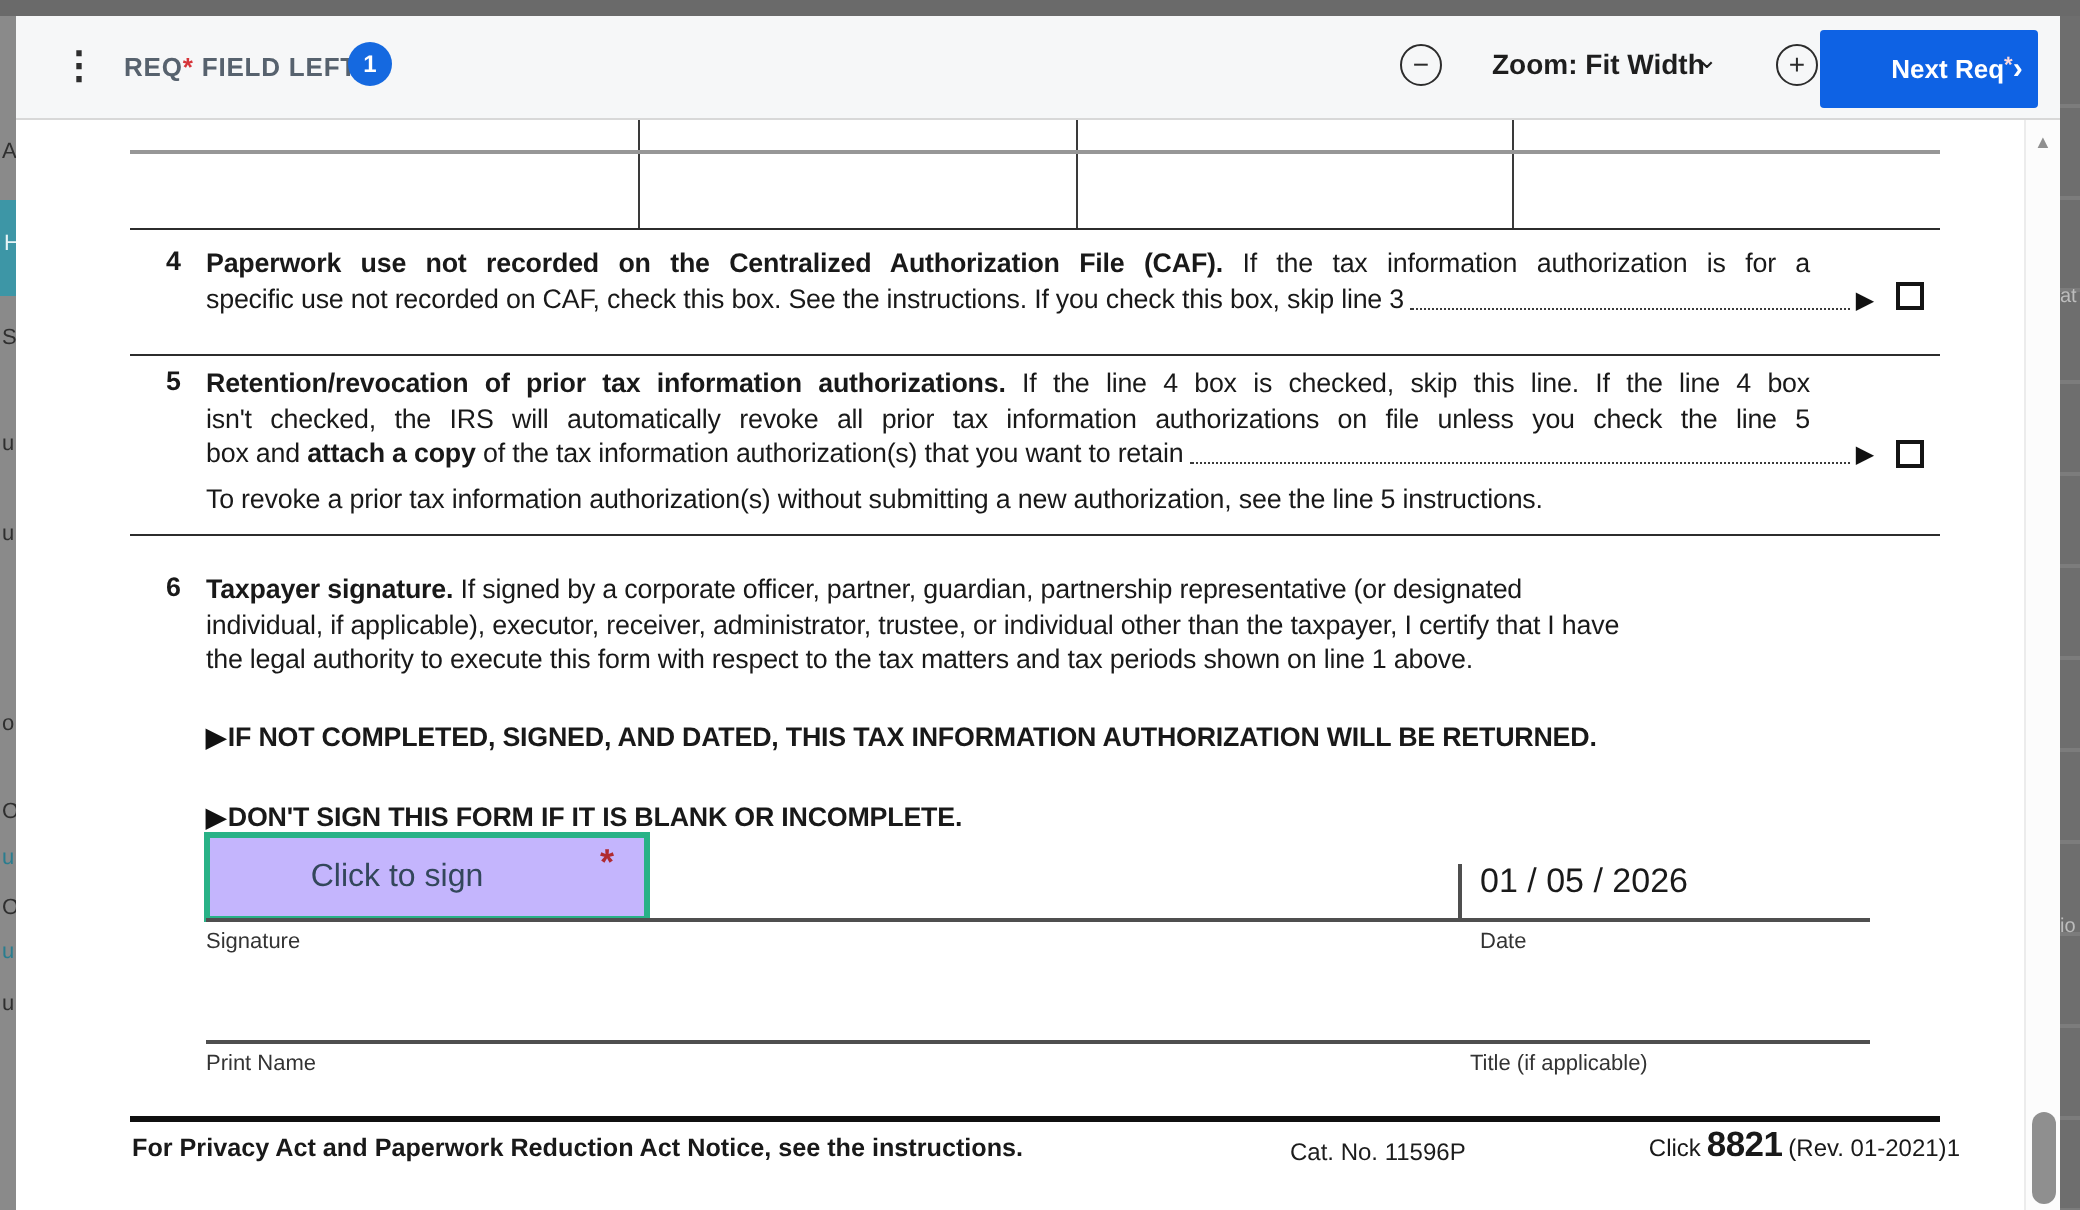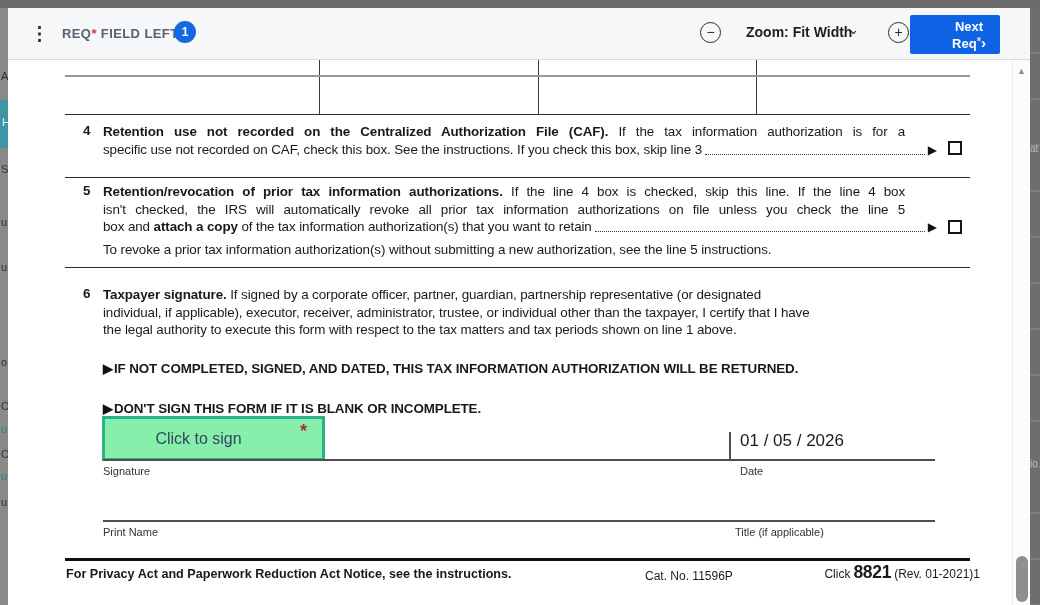"Next Req*›" #next-btn { width: 90px -> 109px }
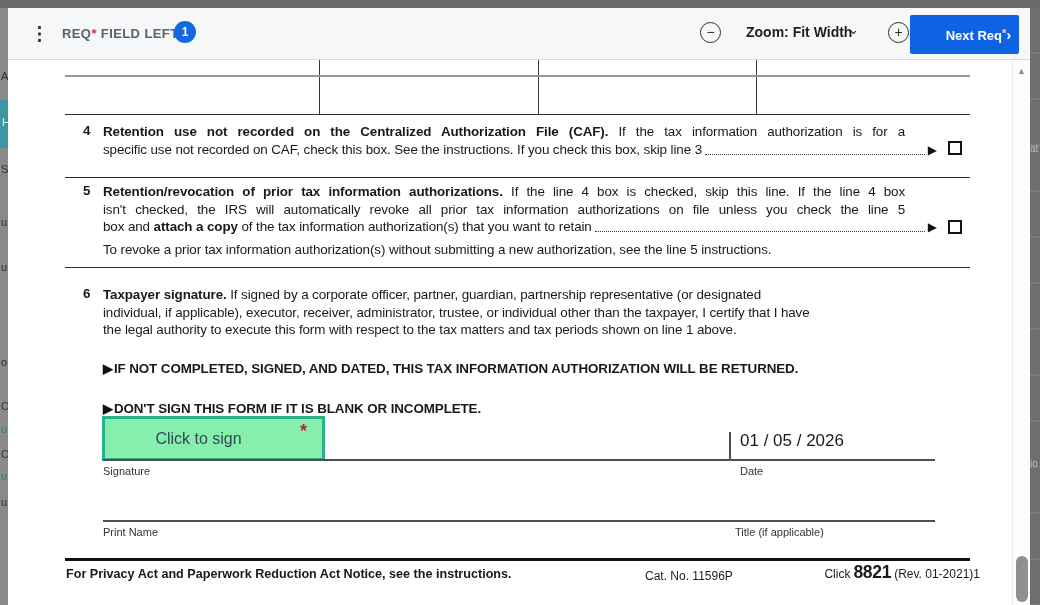"Retention use not recorded on" b { text: Retention -> Paperwork }
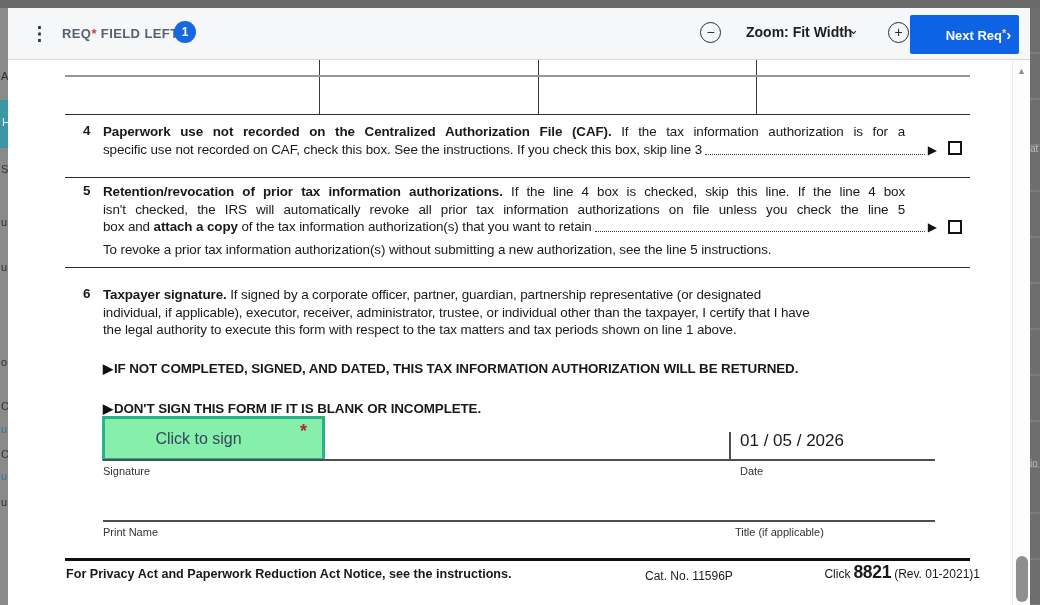"Click to sign" #sig-box { background: #86efac -> #c4b5fd }
